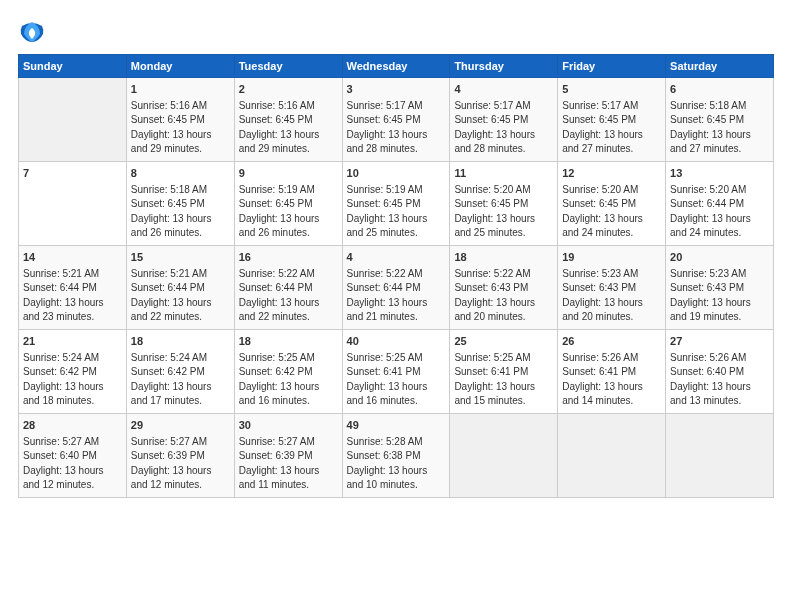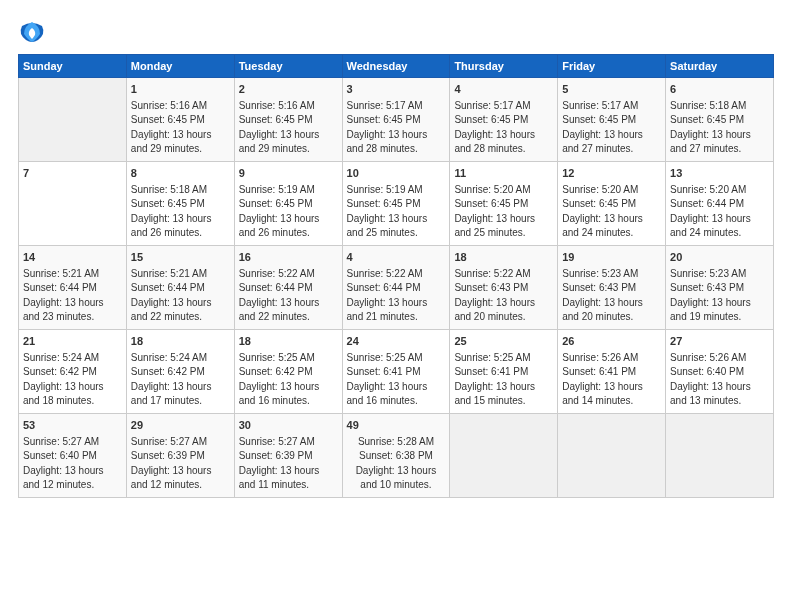"24" span.day-num { text: 24 -> 40 }
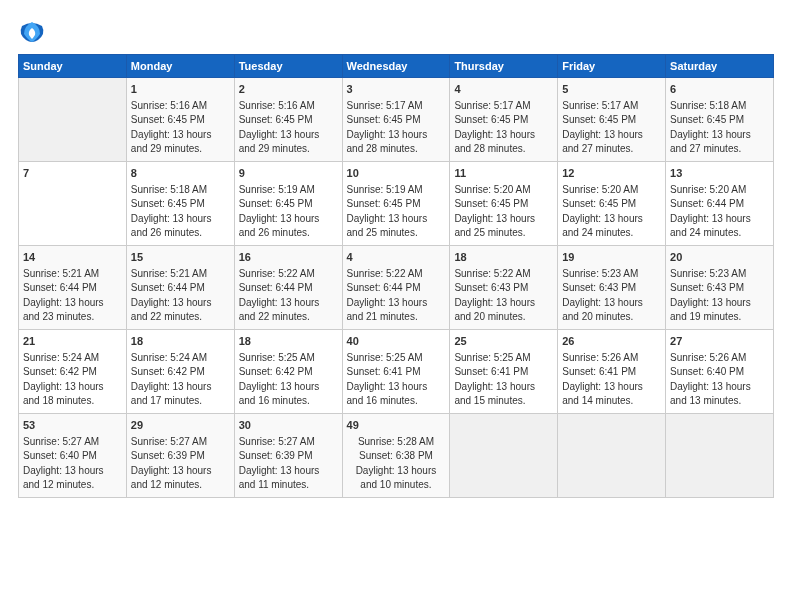"53" span.day-num { text: 53 -> 28 }
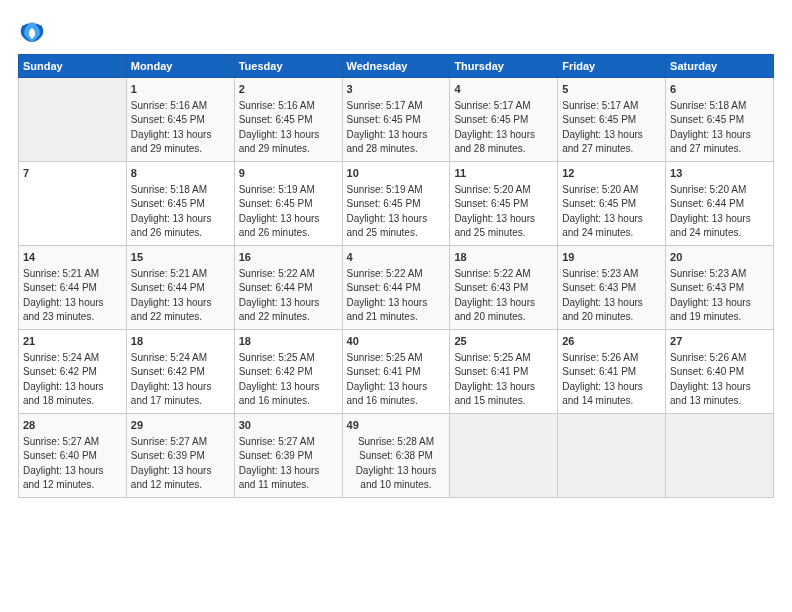"Sunrise: 5:28 AM" div.day-info { text-align: center -> none }
